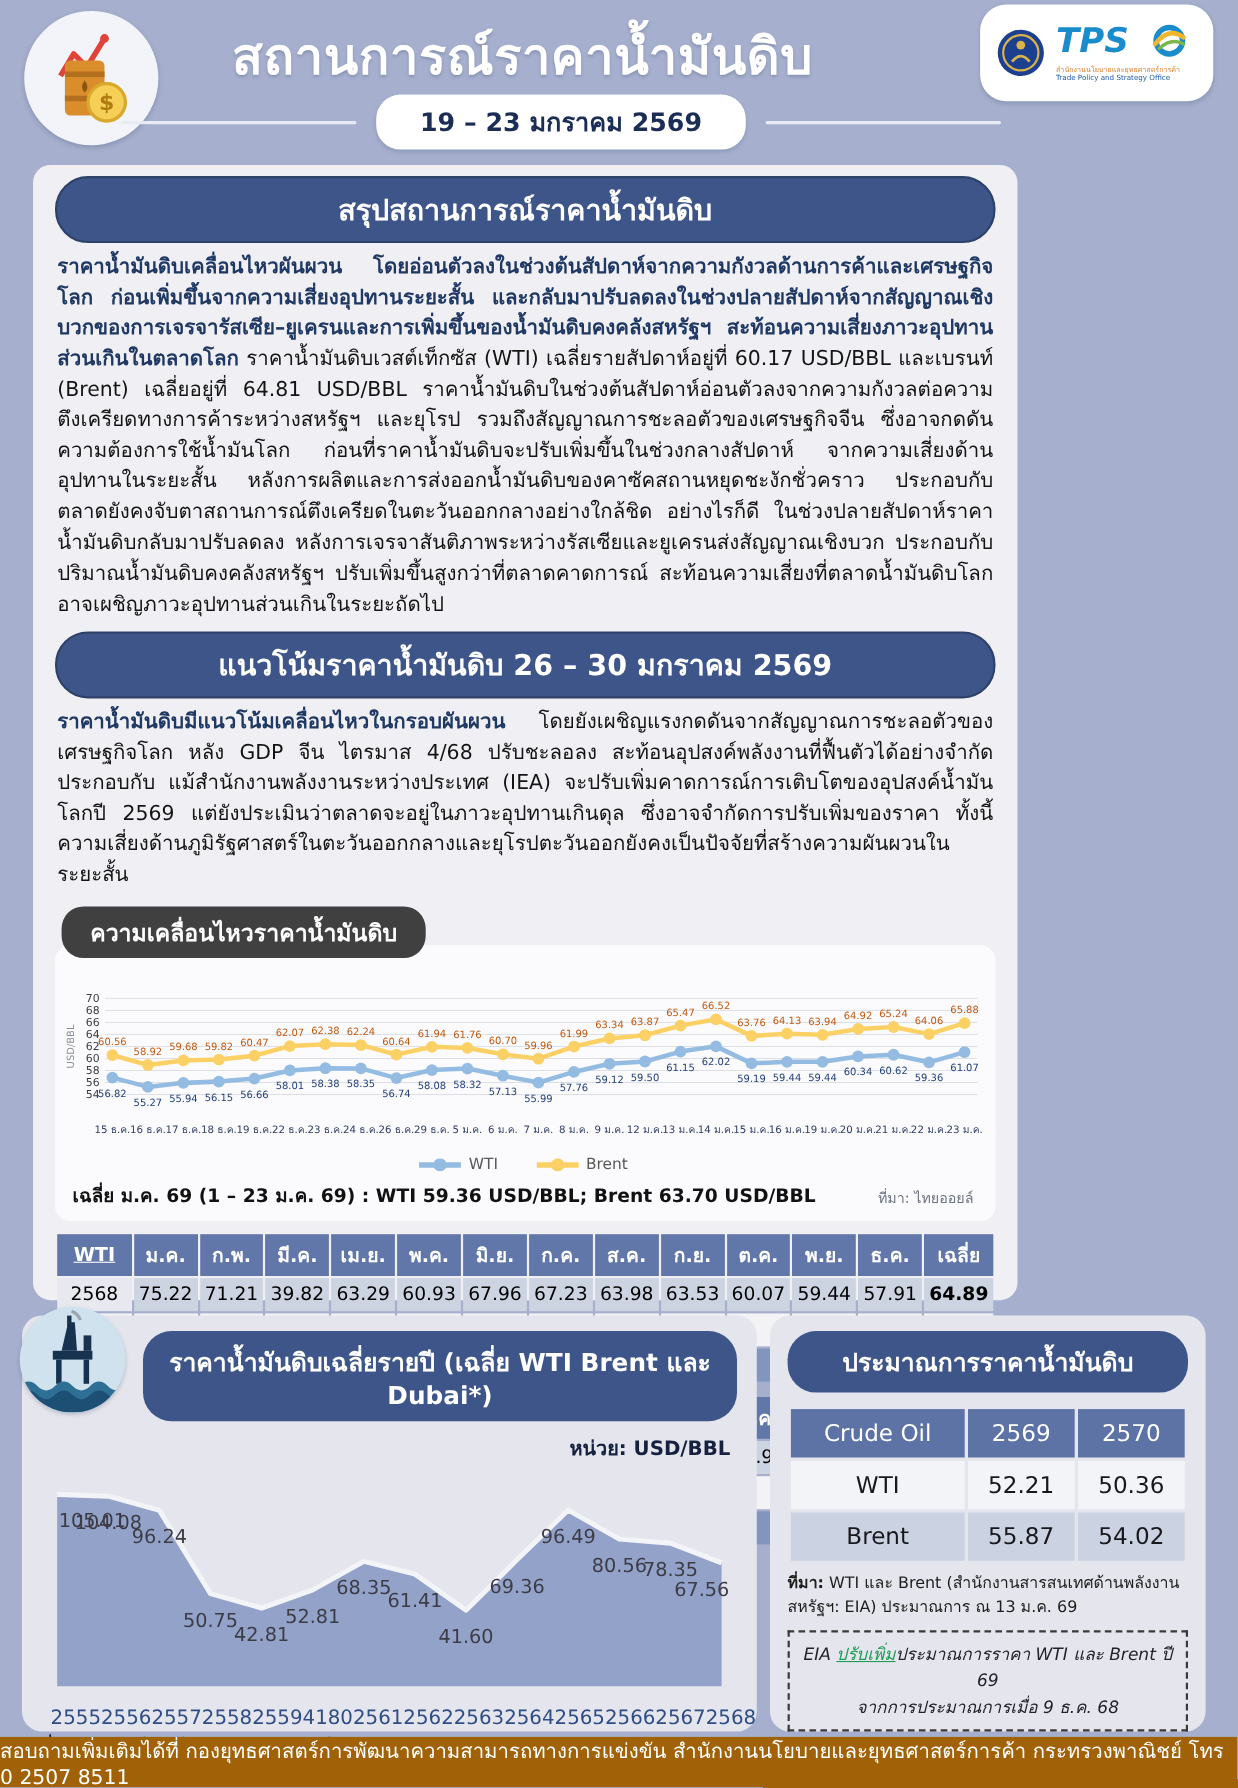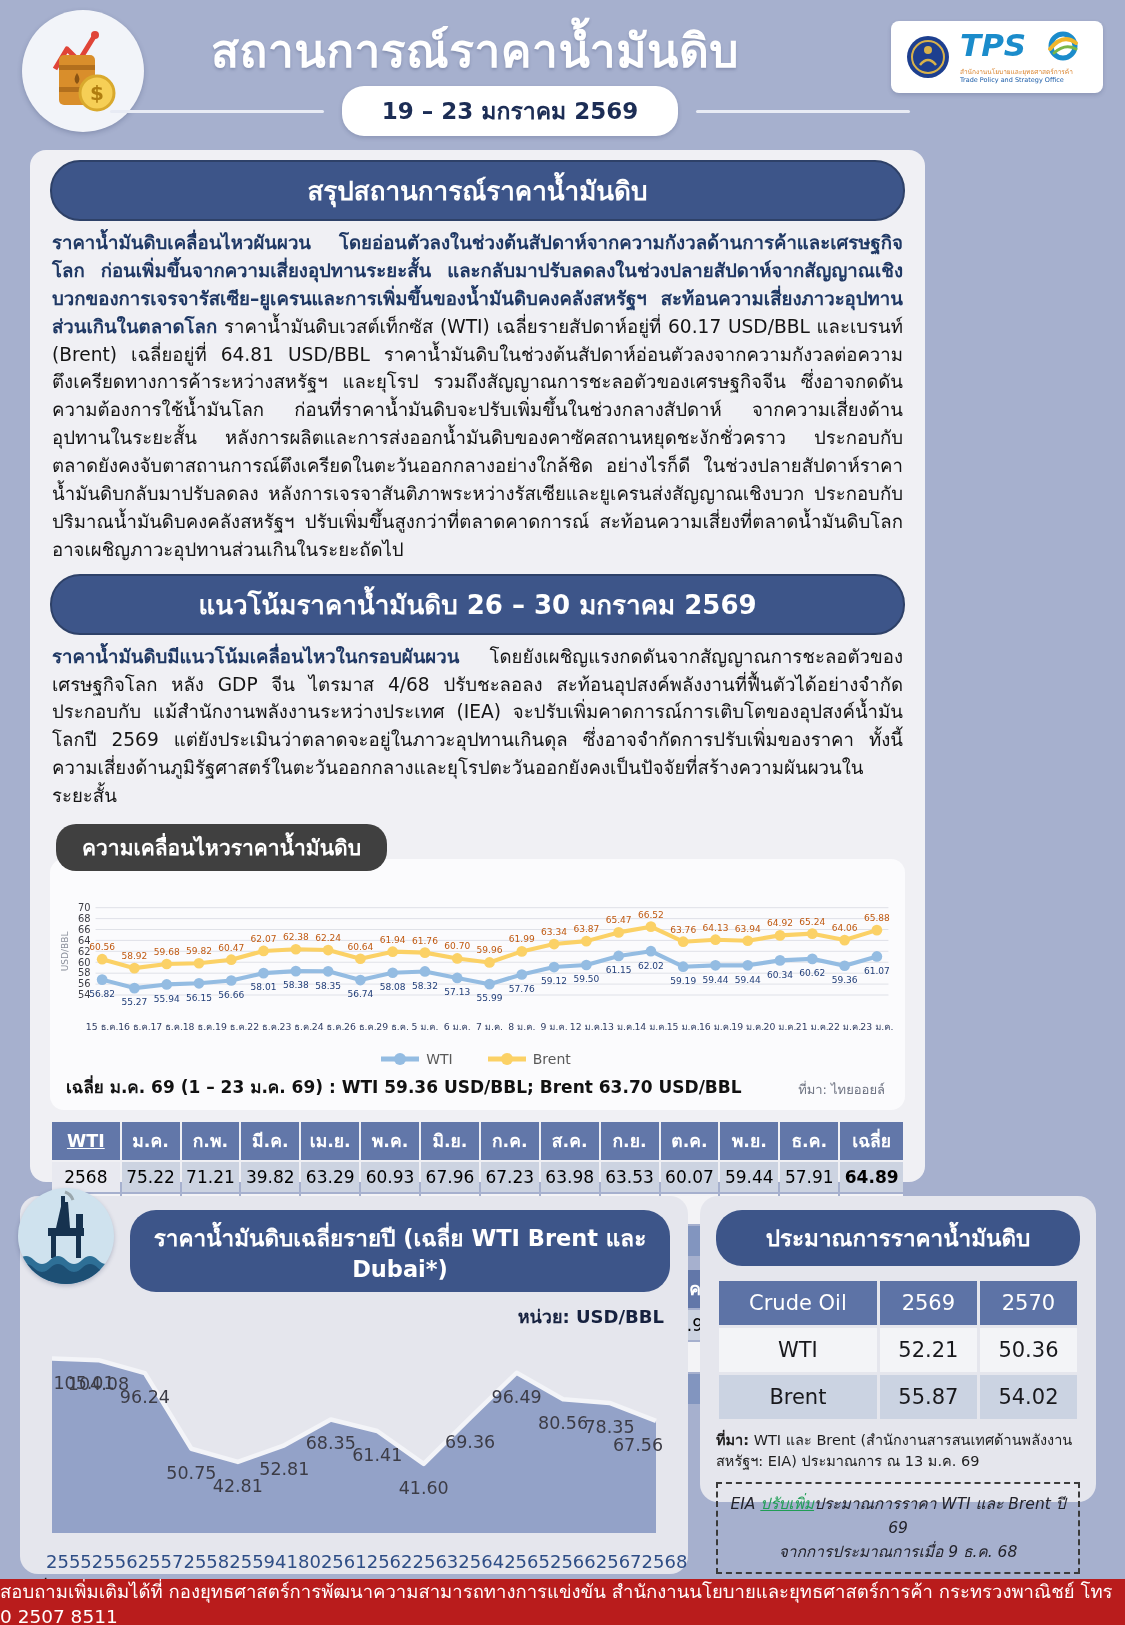"TPS" .logo-box { border-radius: 8px -> 24px; height: 72px -> 88px; top: 21px -> 4px }
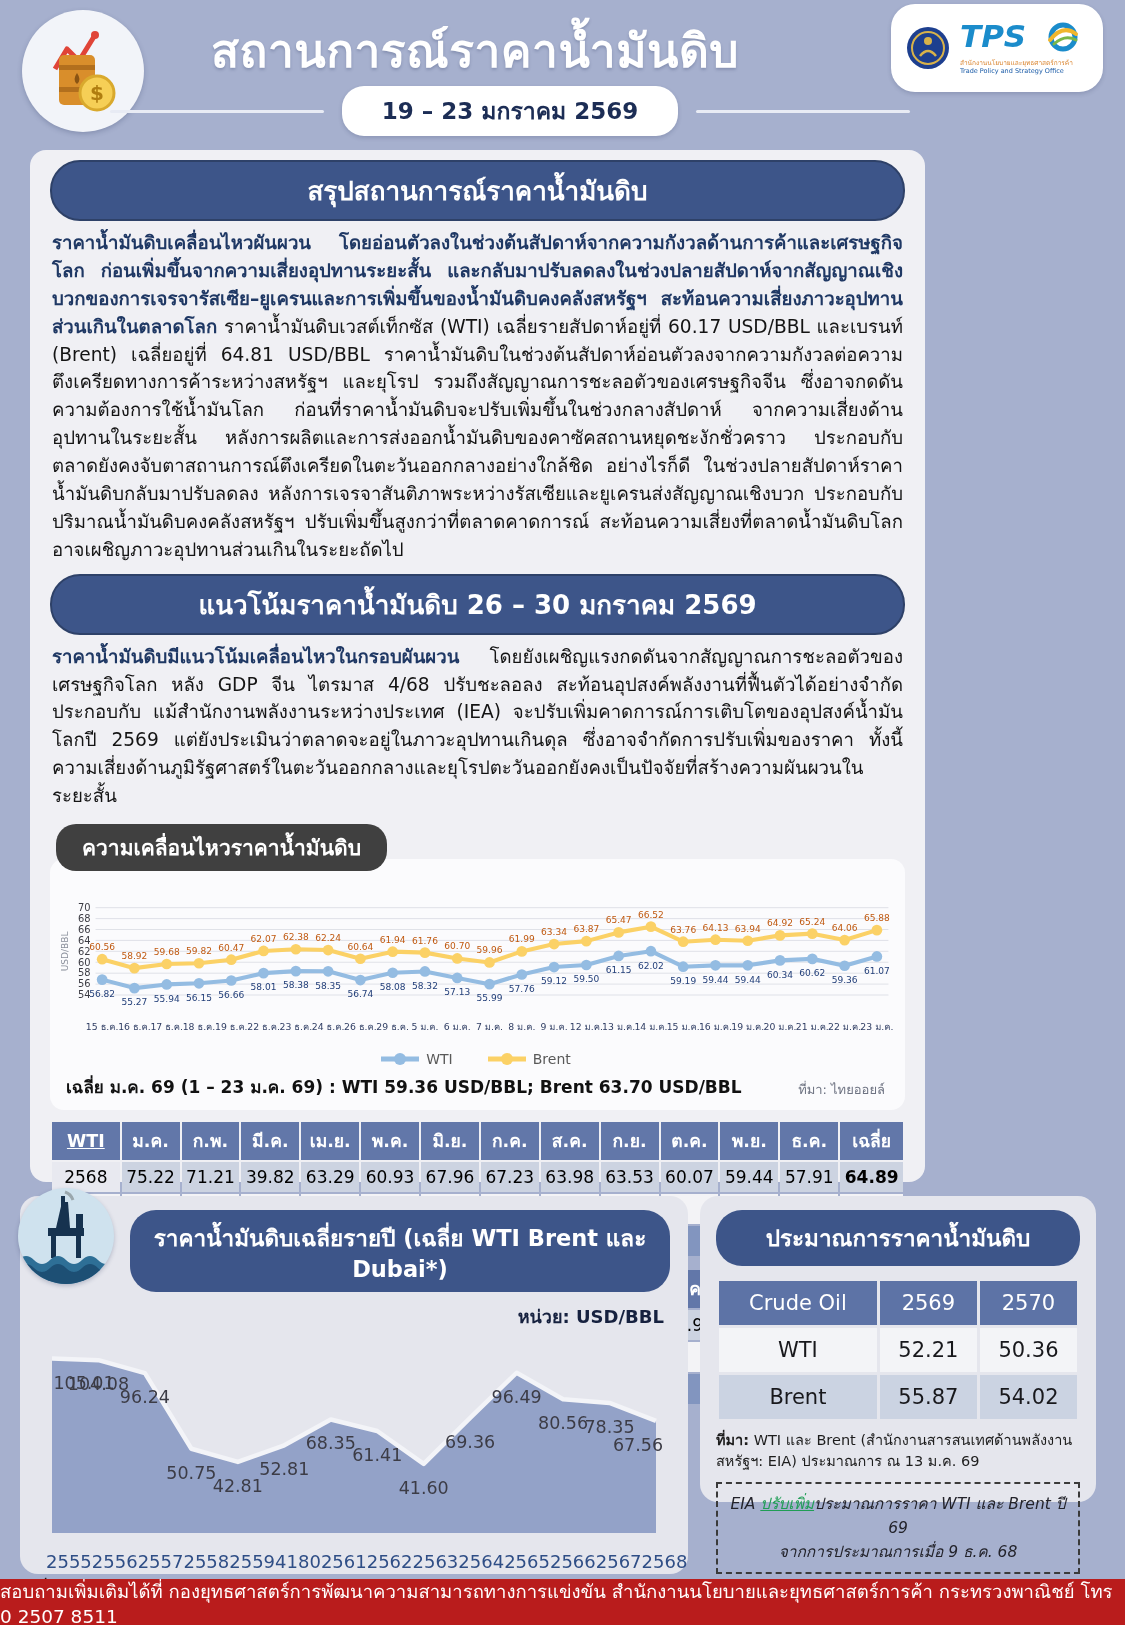"ประมาณการราคาน้ำมันดิบ" .bot-right { height: 306px -> 378px }
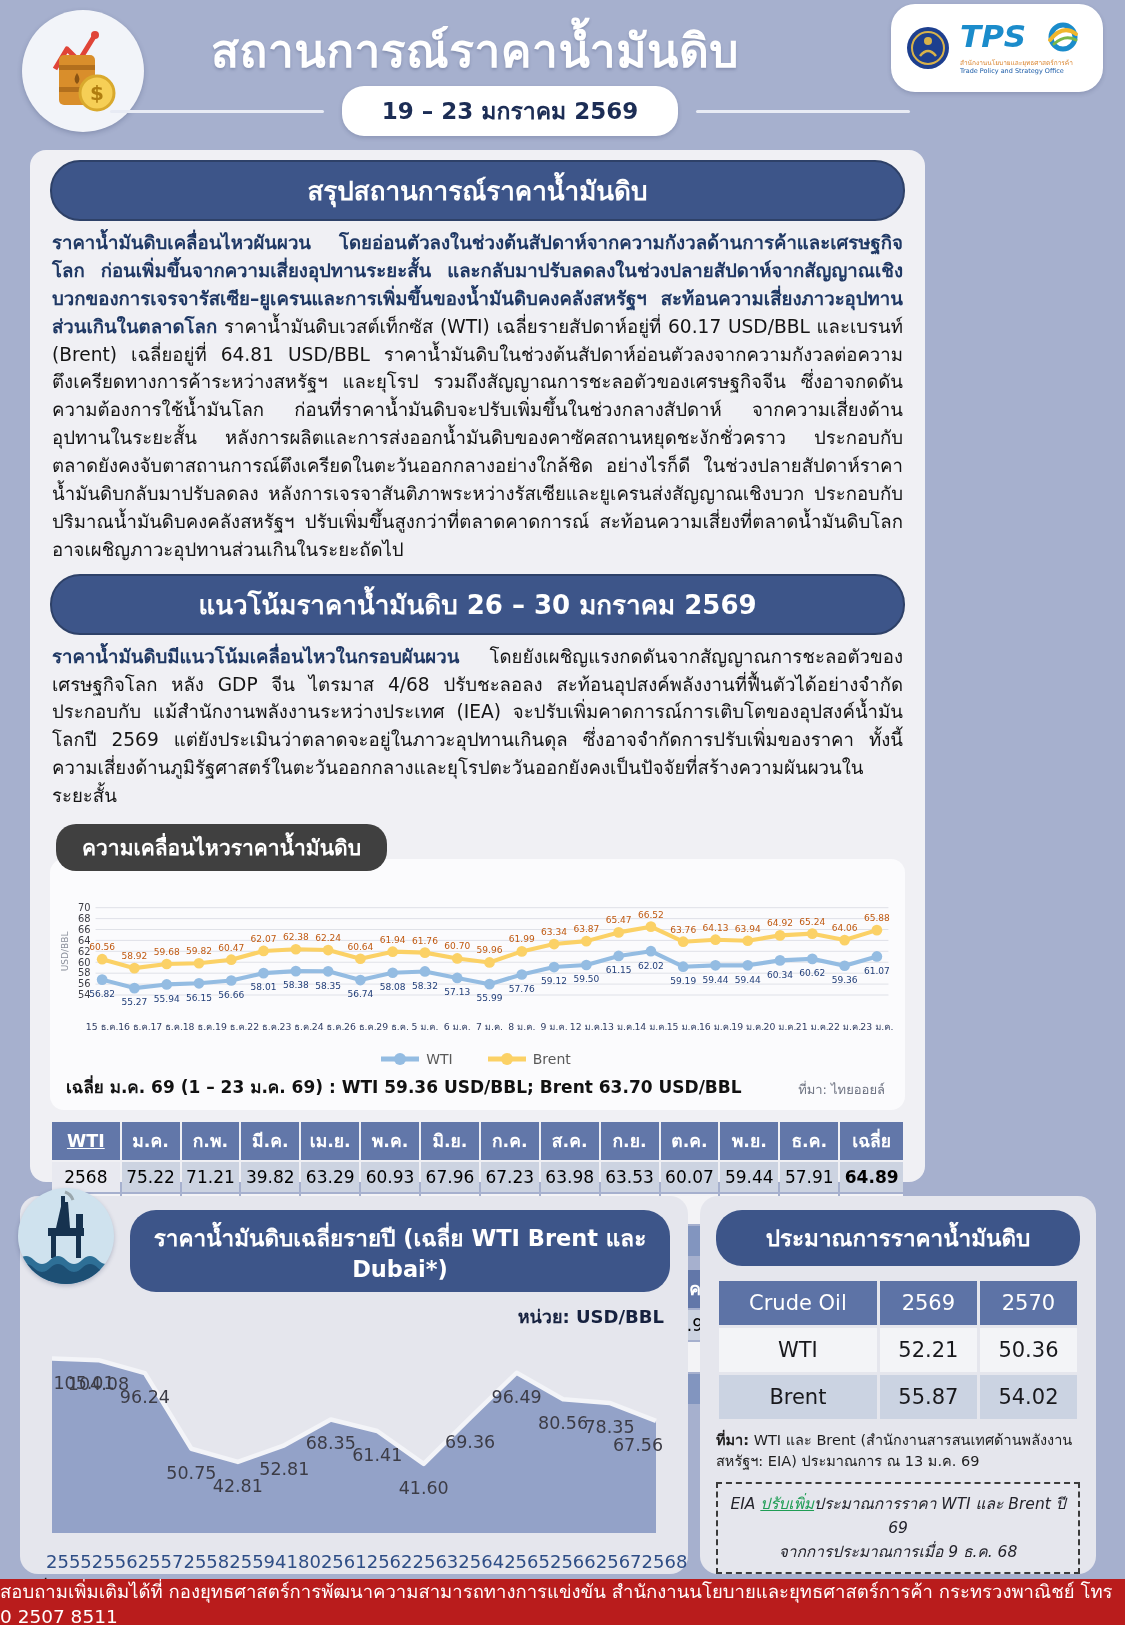"สอบถามเพิ่มเติมได้ที่" .footer { background: #b91c1c -> #a16207 }
